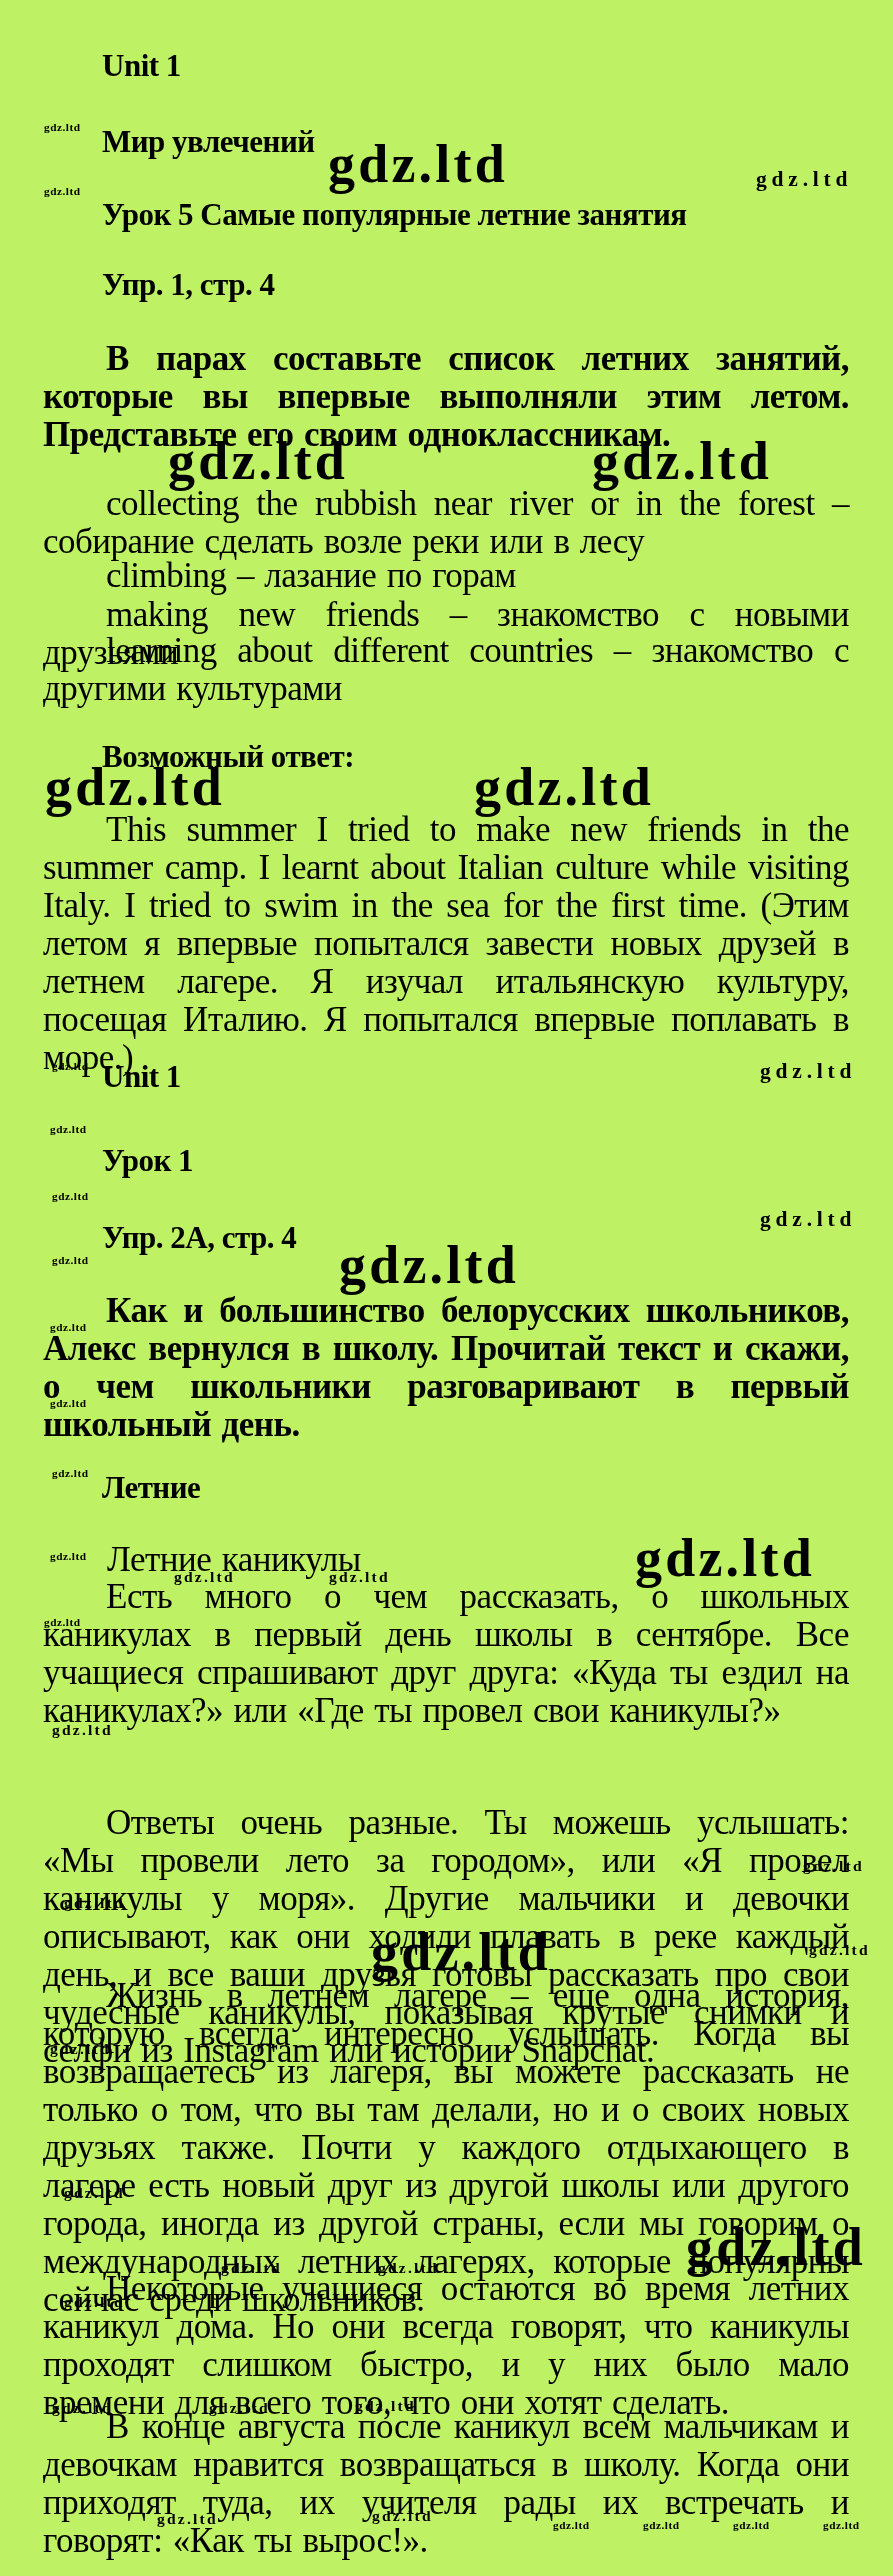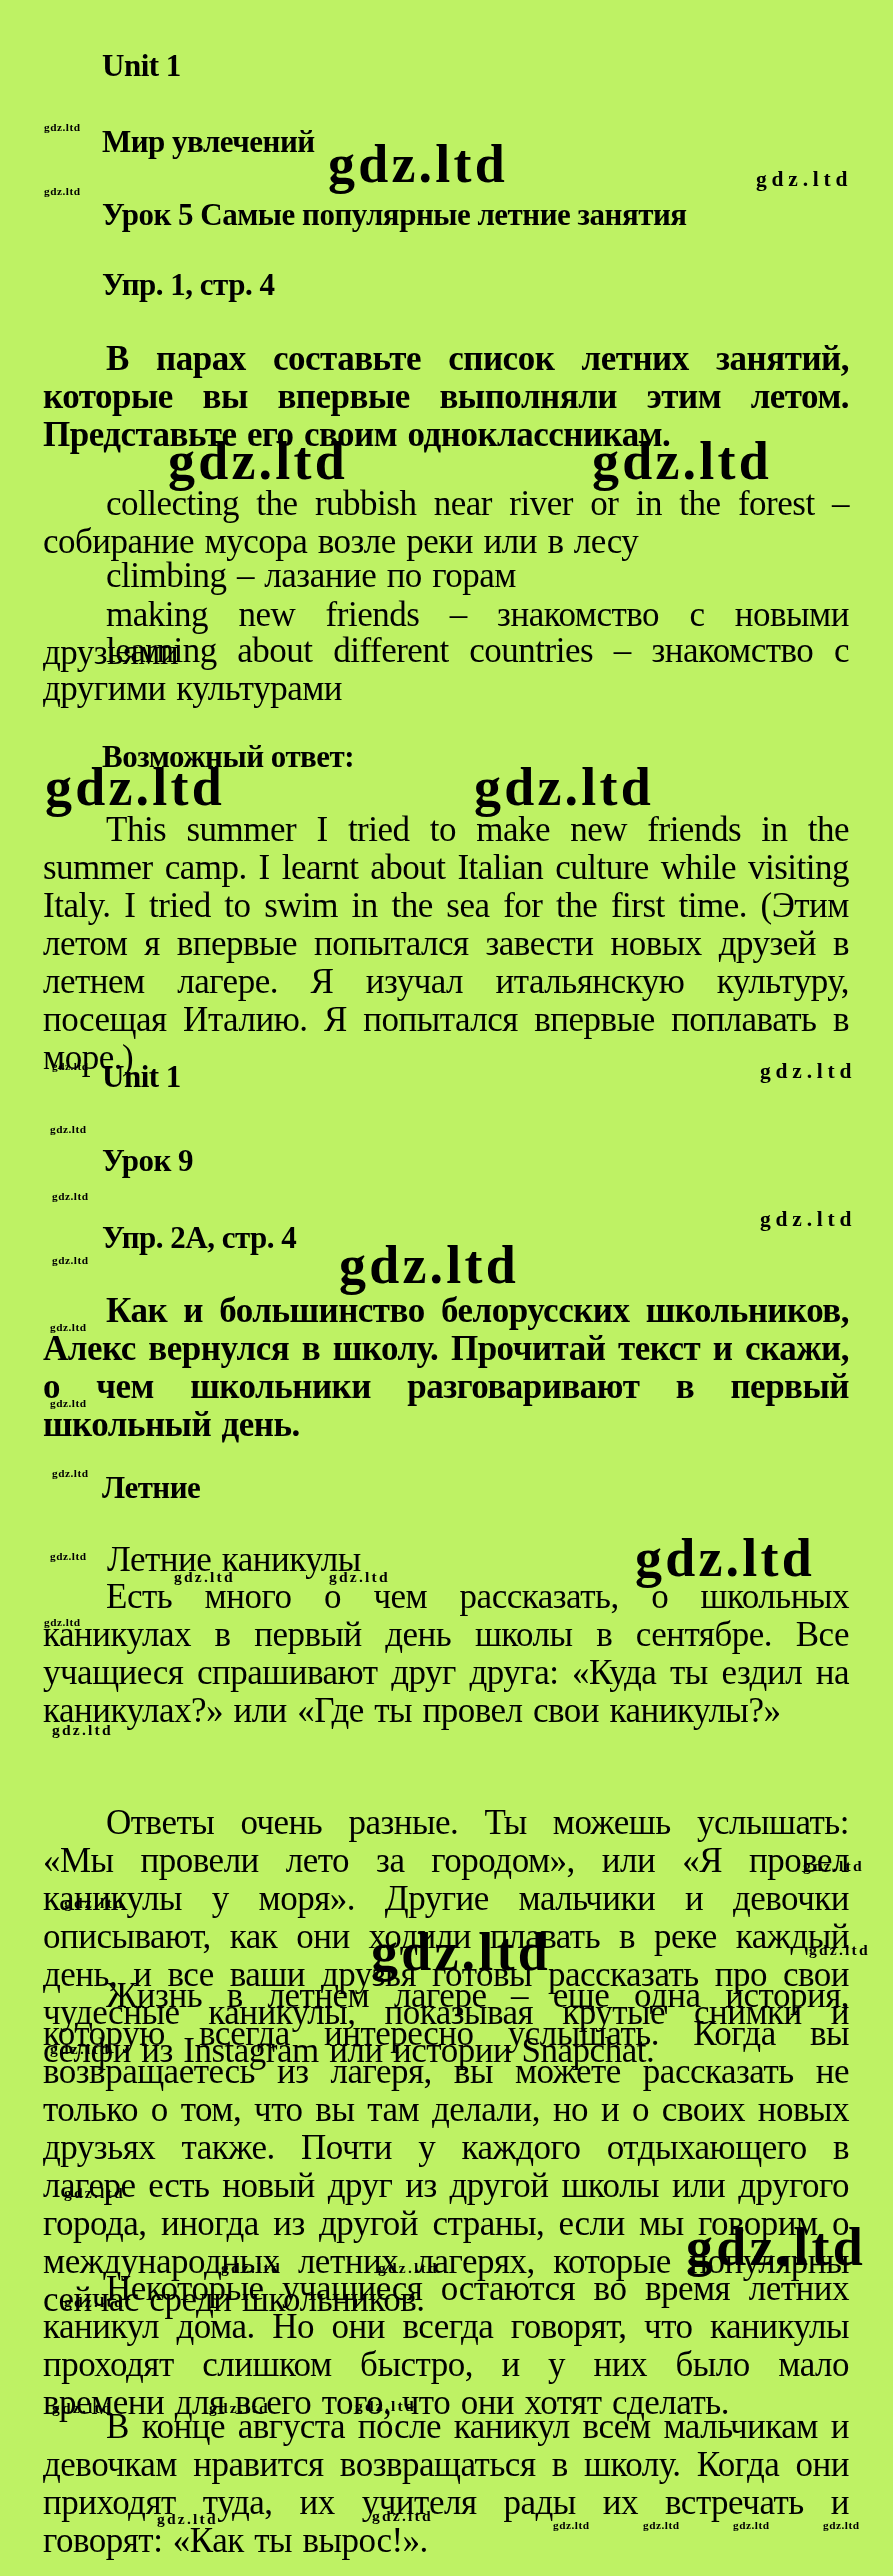"collecting the rubbish near river" div.p { text: мусора -> сделать }
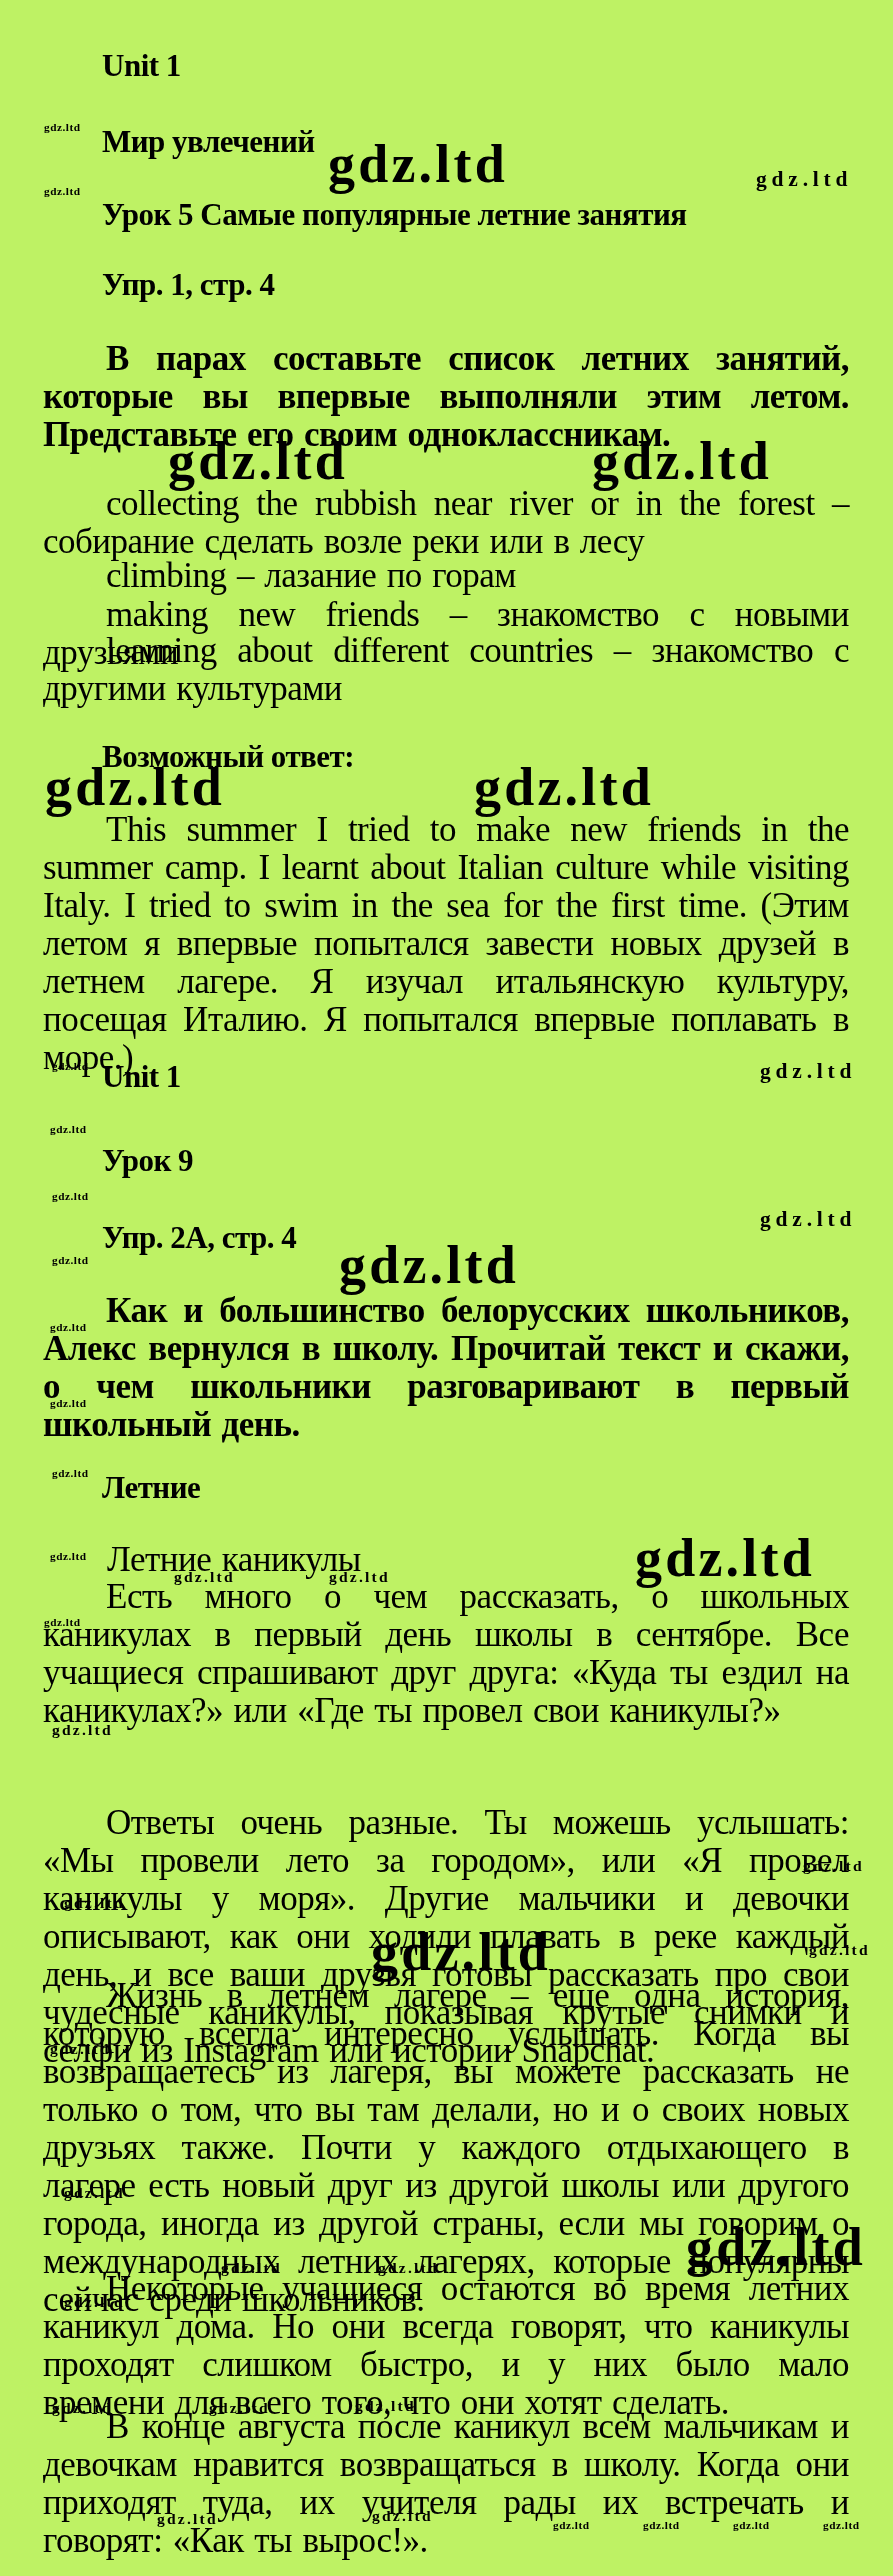"Урок 9" div.h { text: 9 -> 1 }
